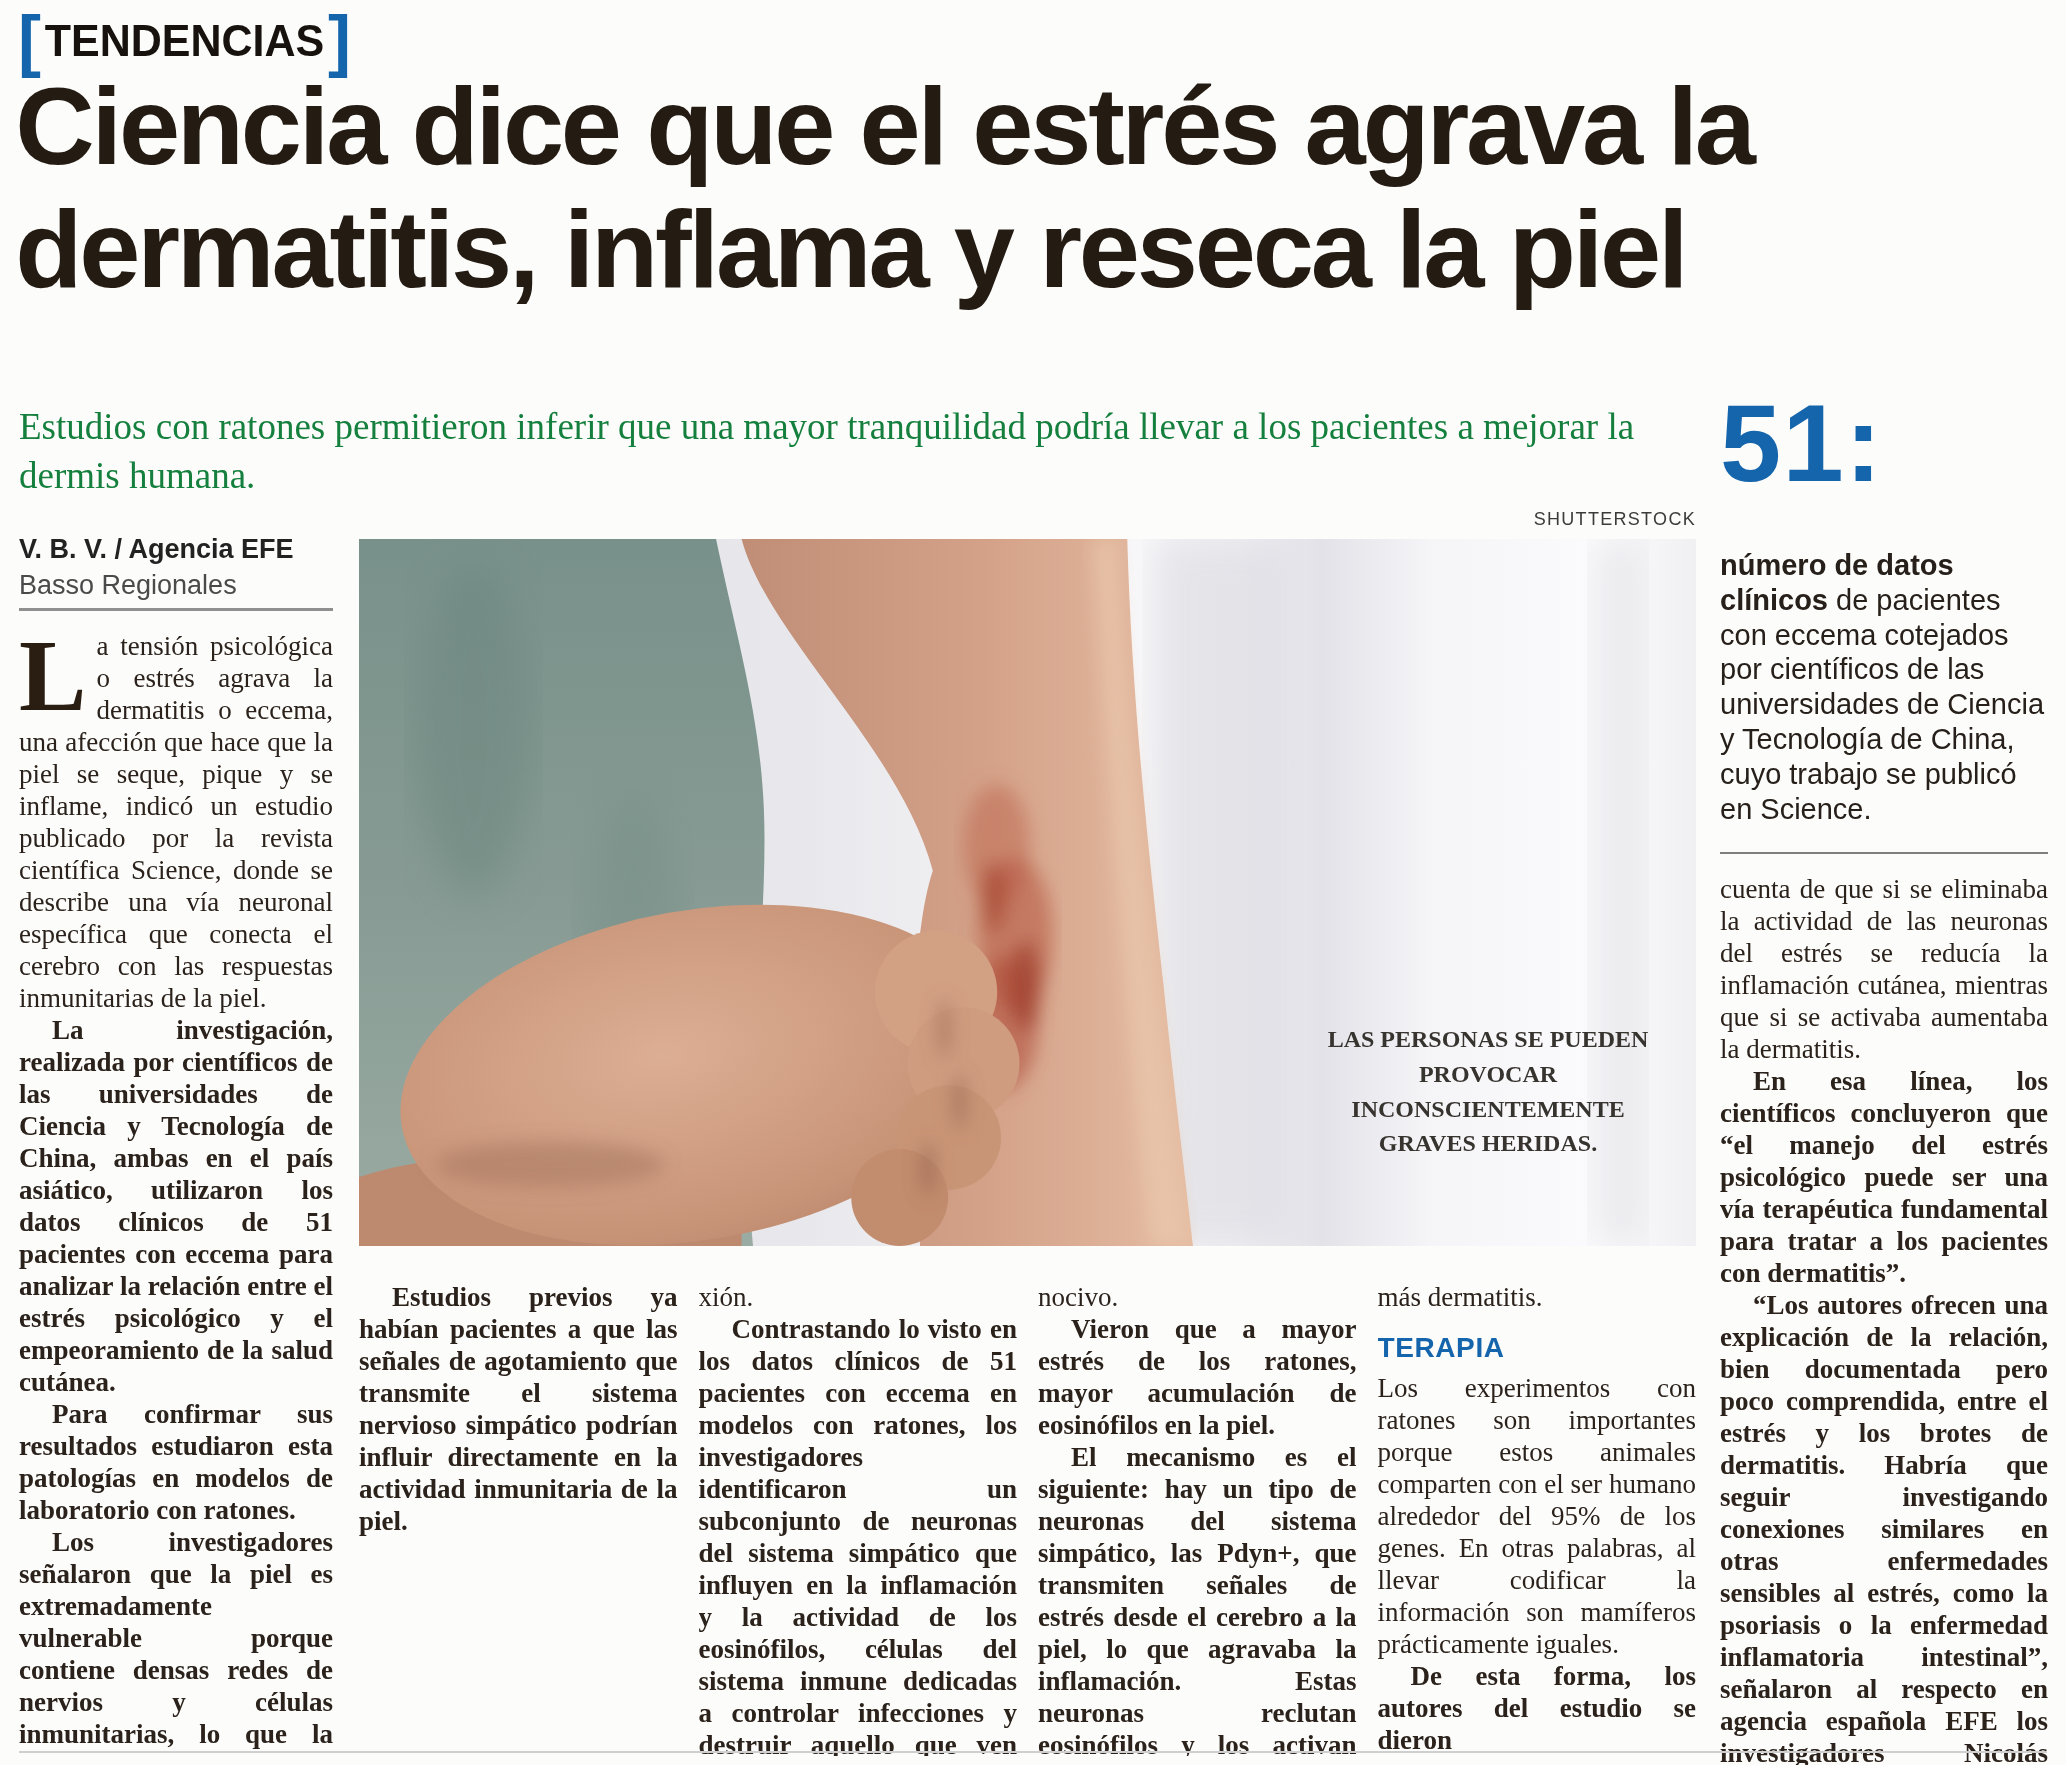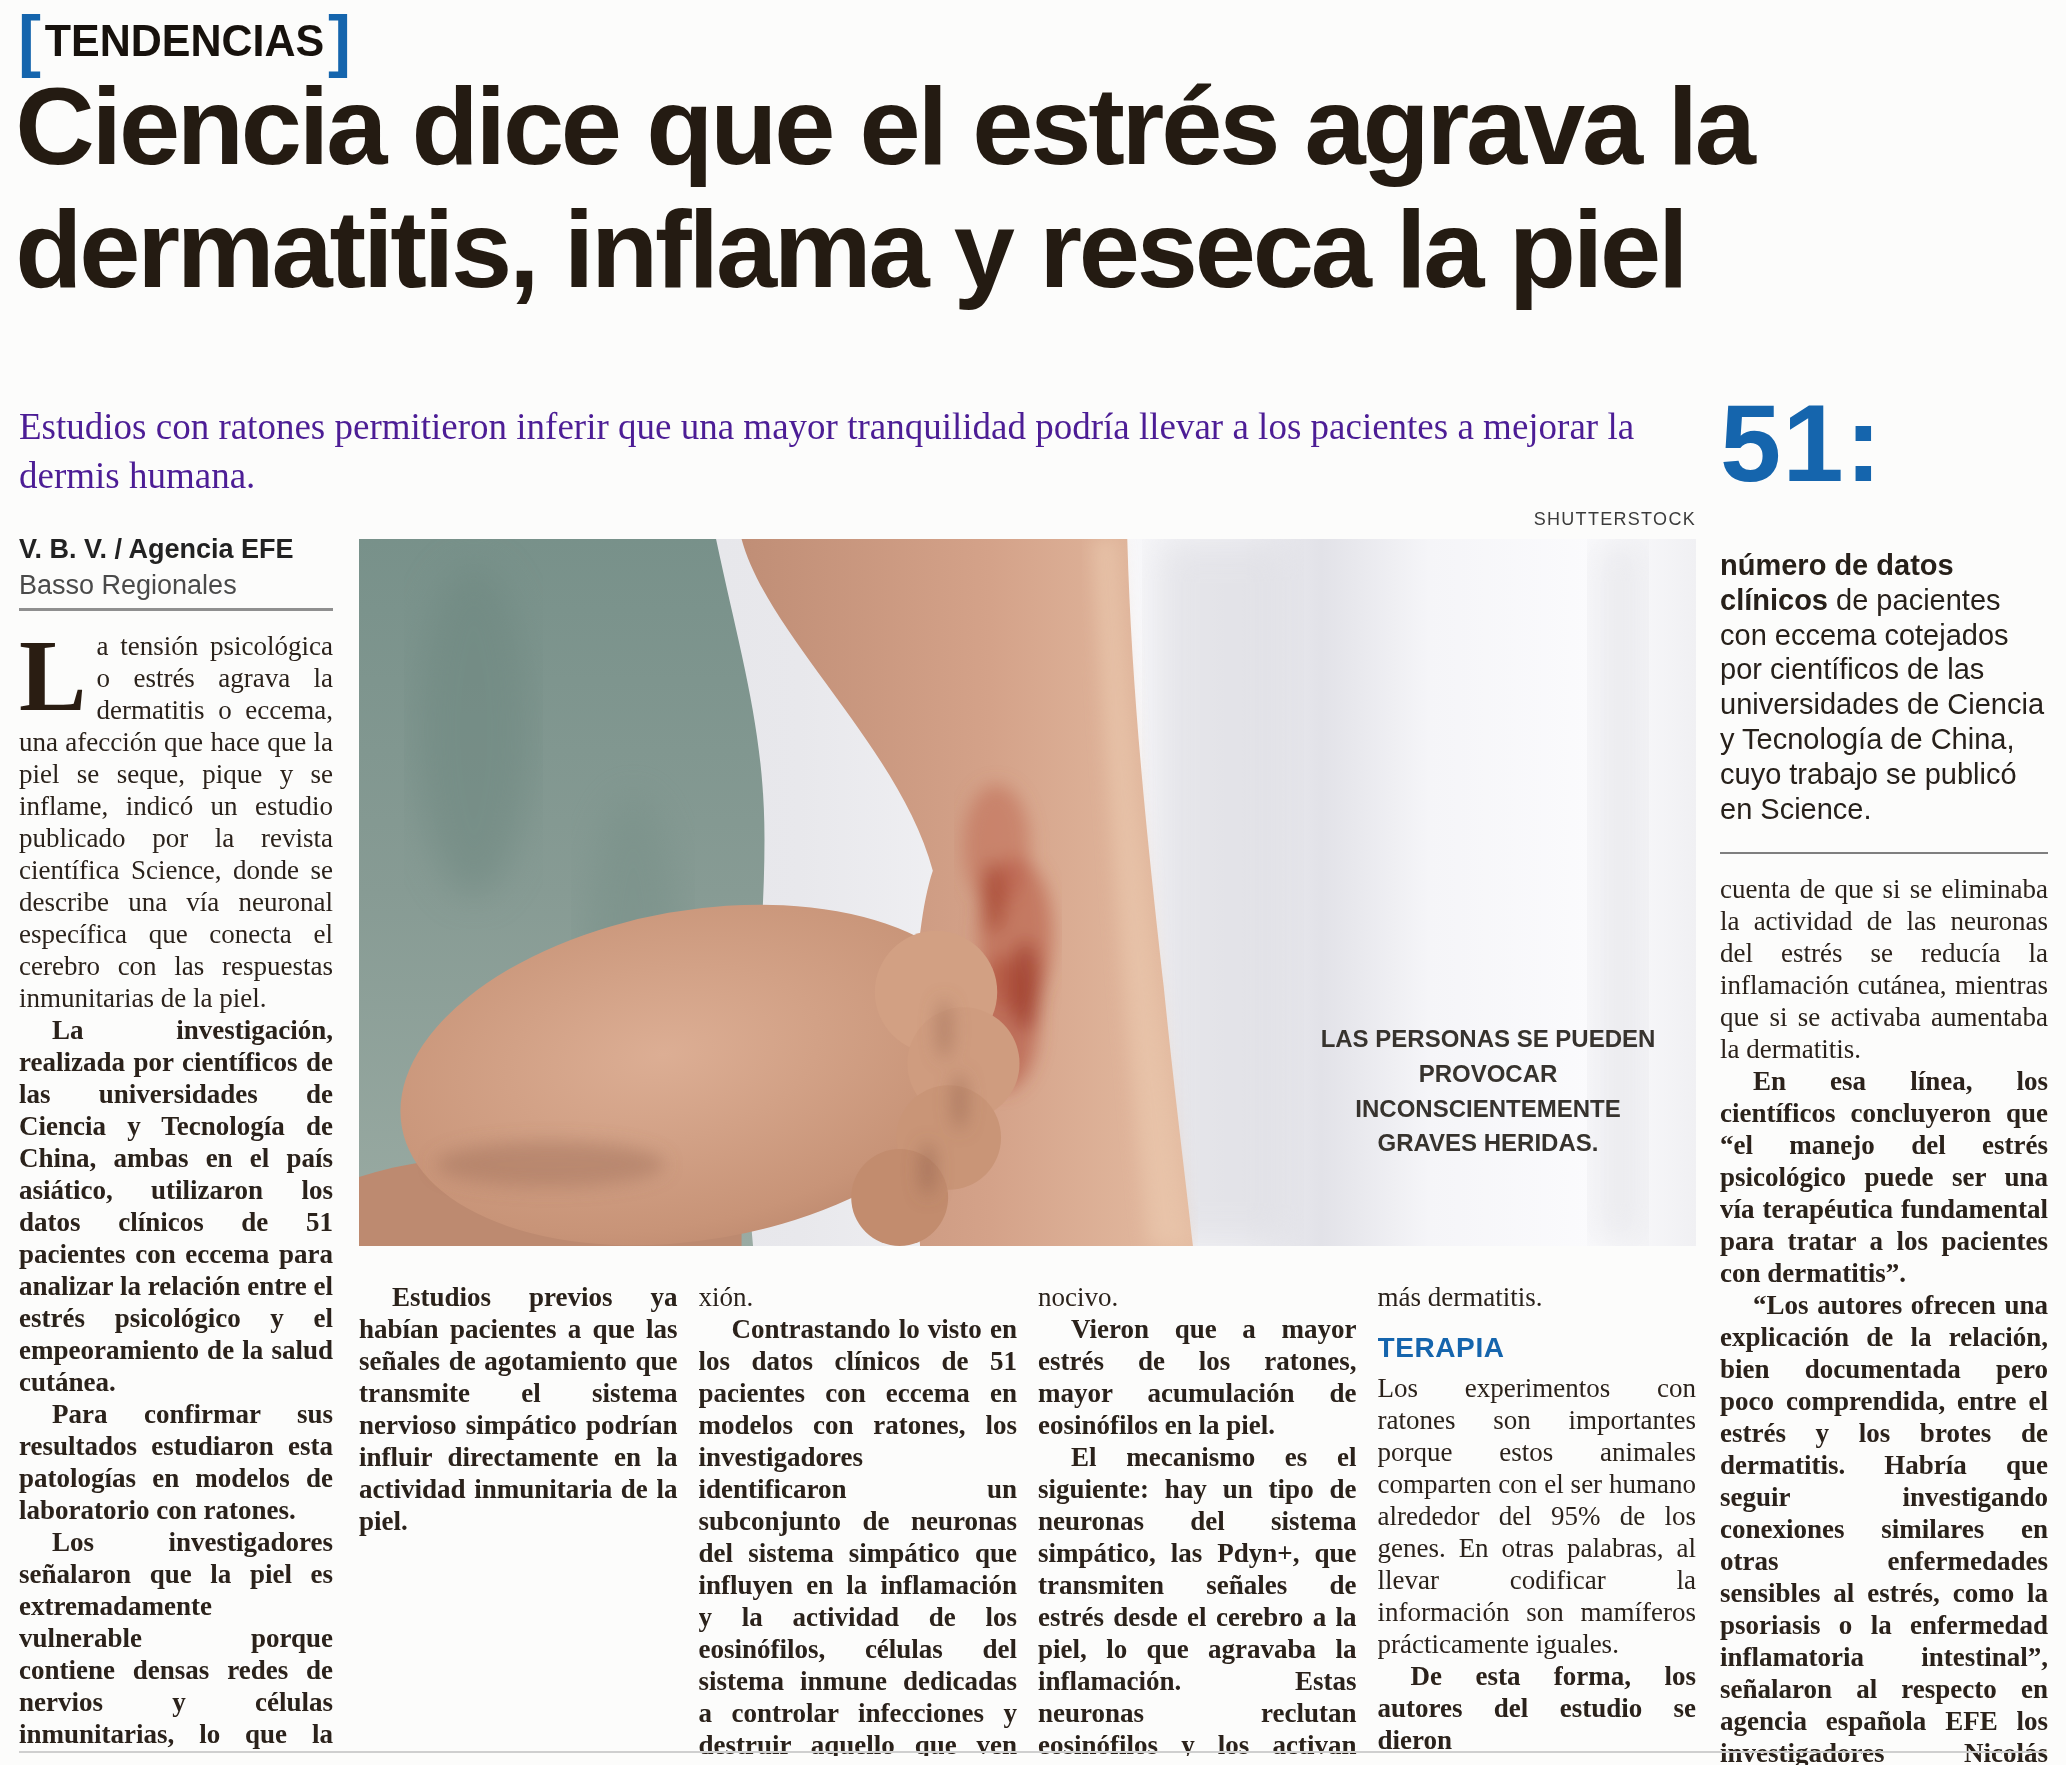"Estudios con ratones permitieron inferir" .subtitle { color: #4c1d95 -> #15803d }
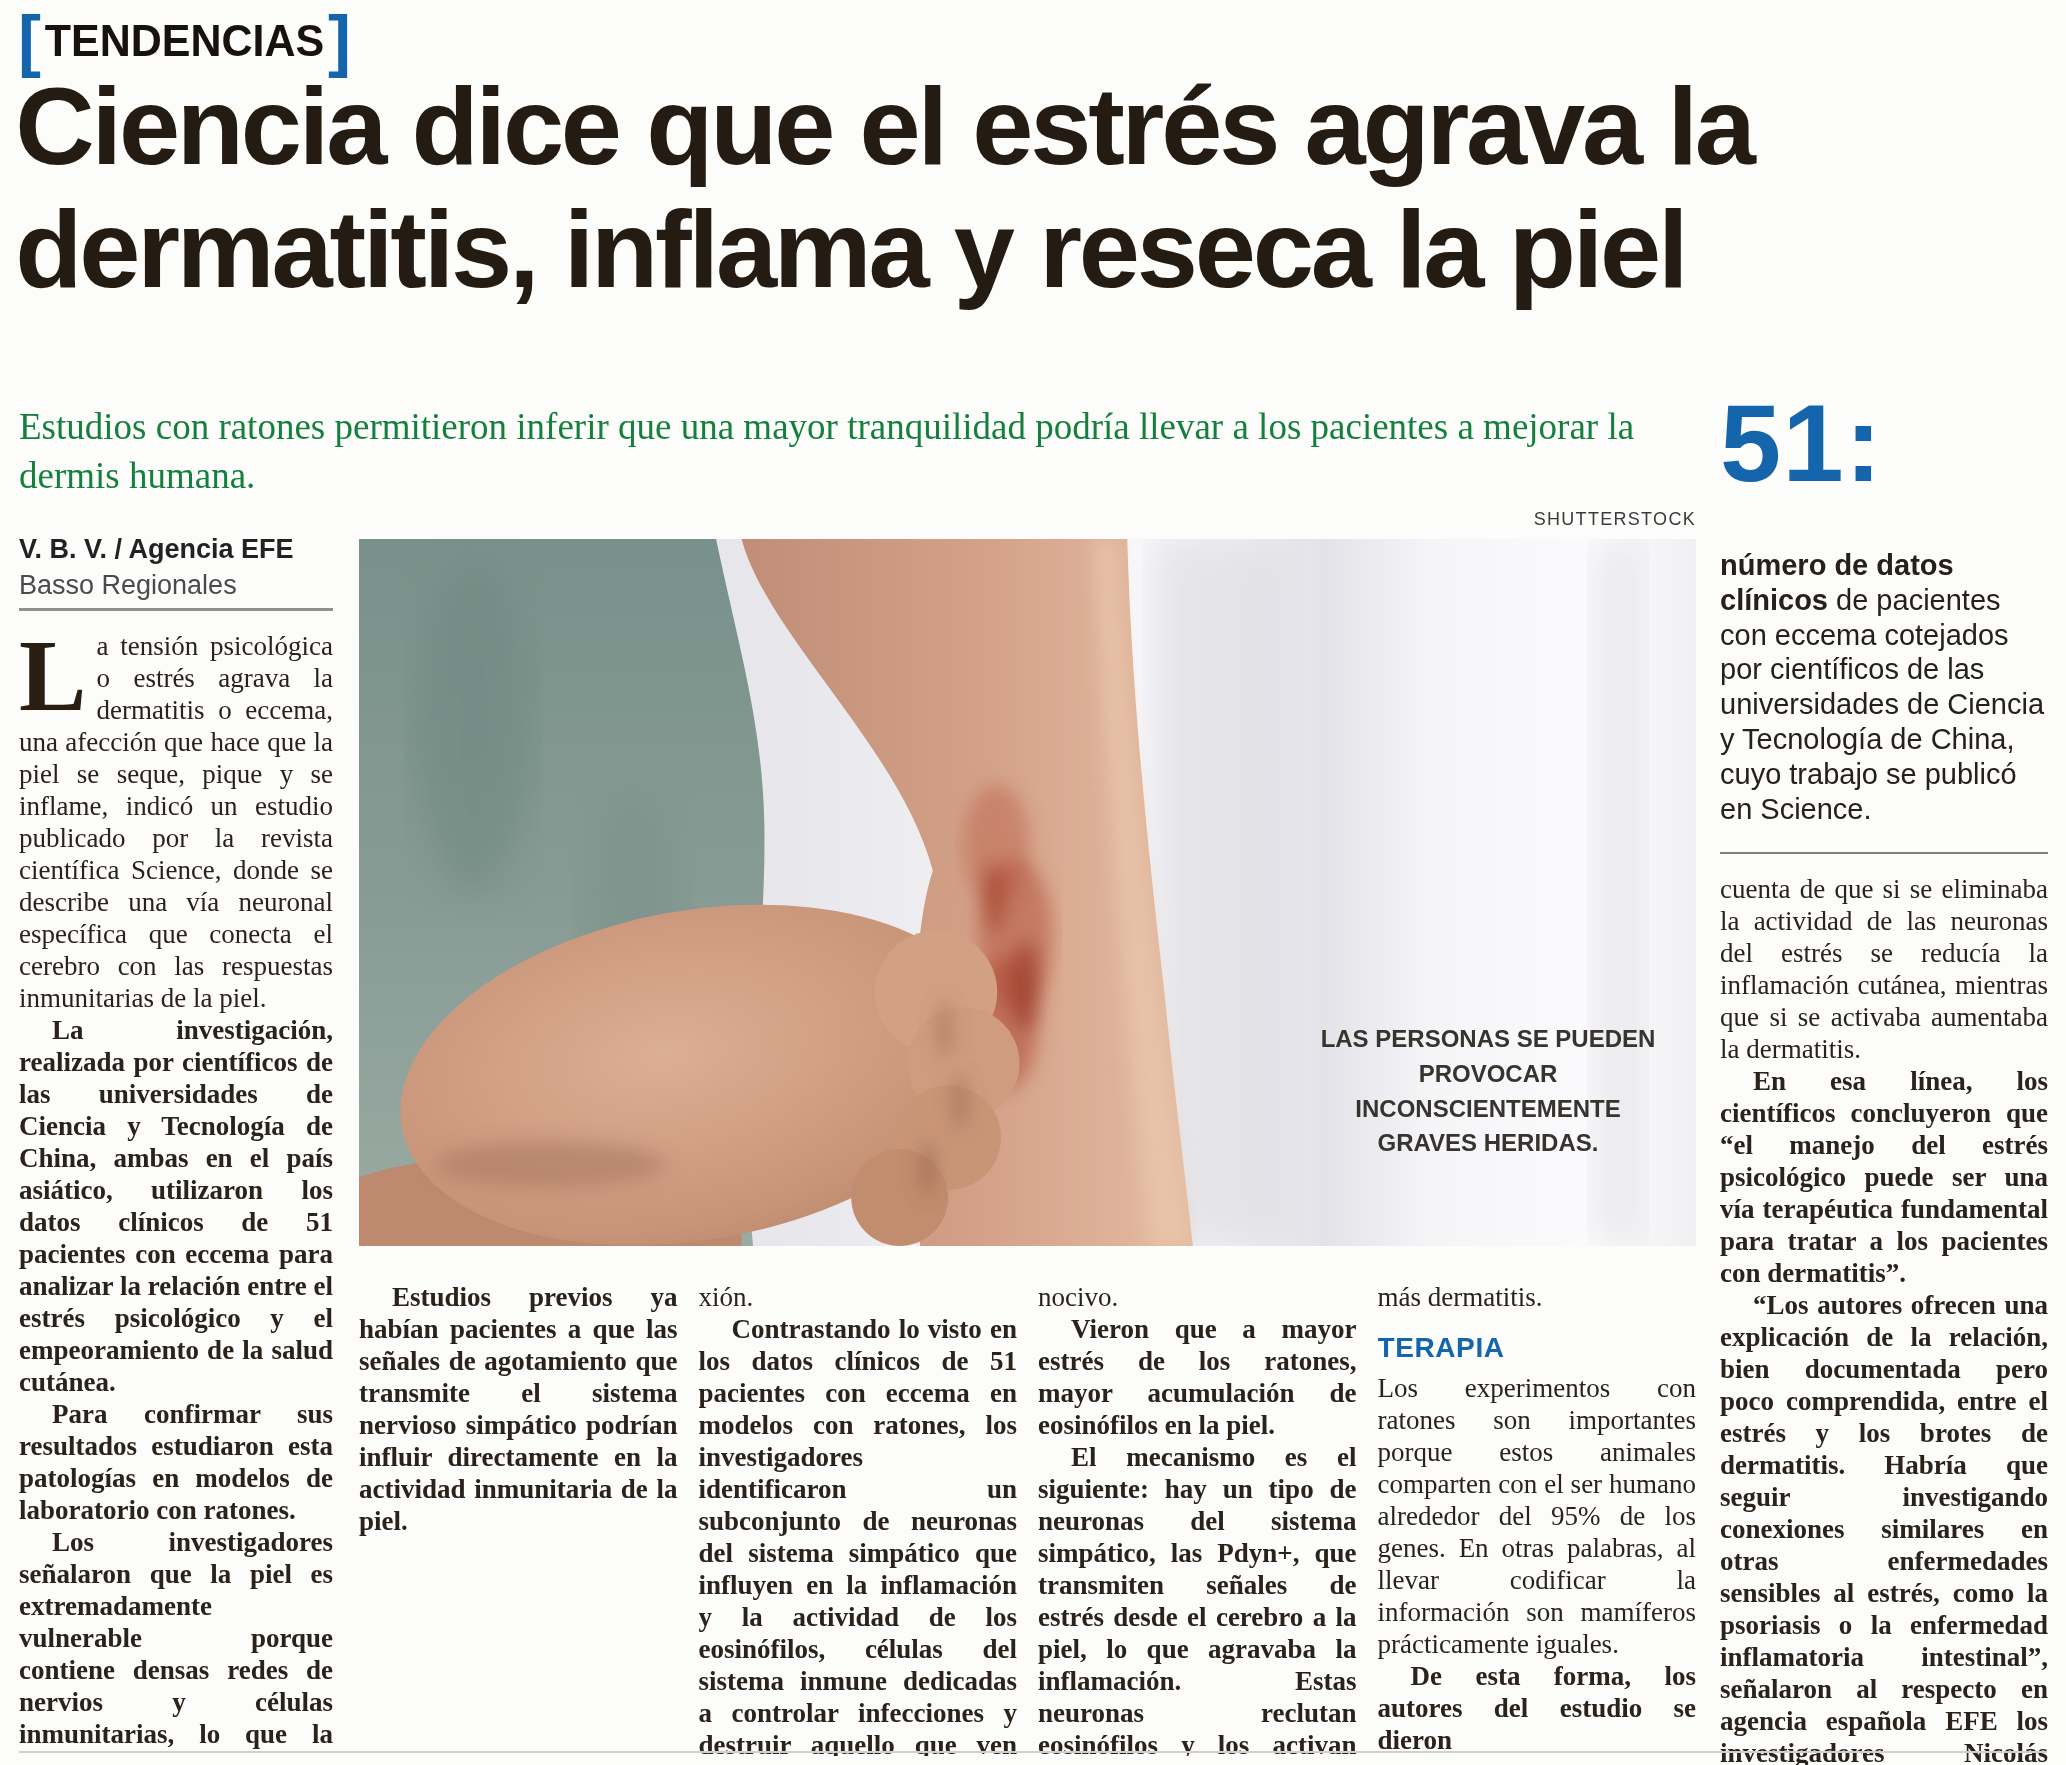"LAS PERSONAS SE PUEDEN PROVOCAR" .photo { font-family: none -> Liberation Serif, serif }
